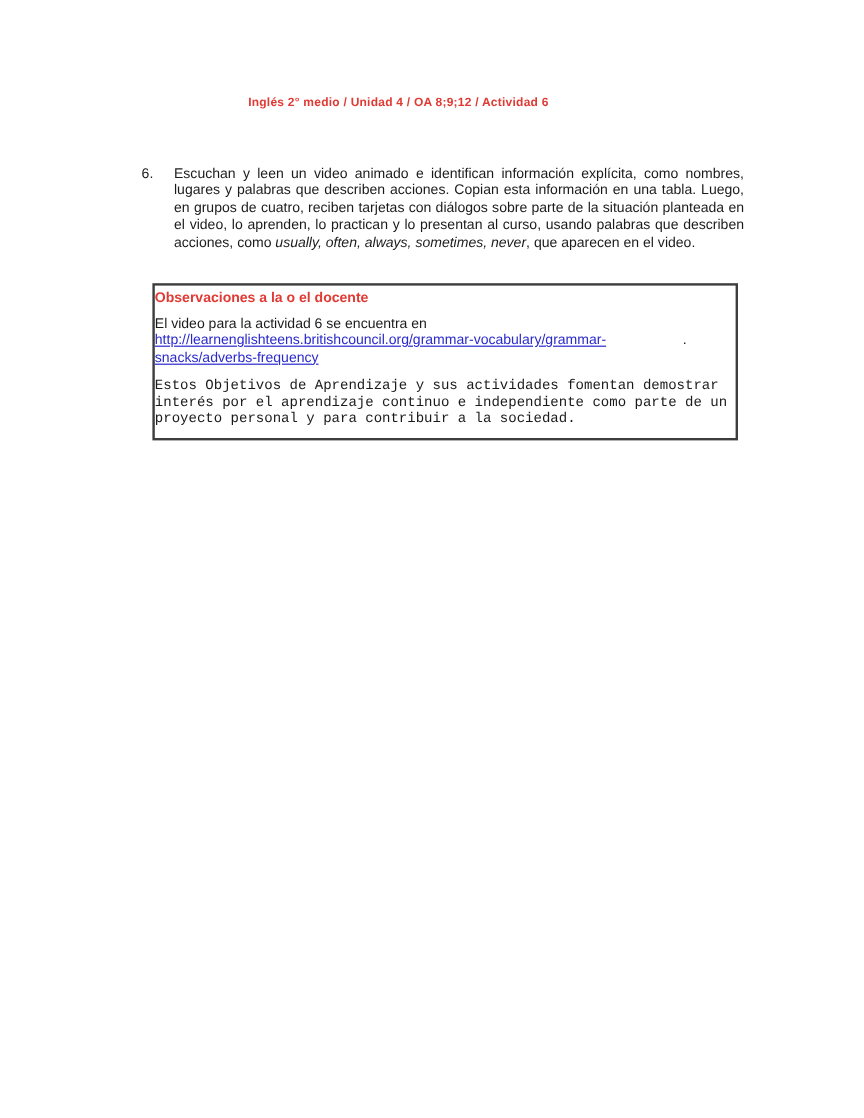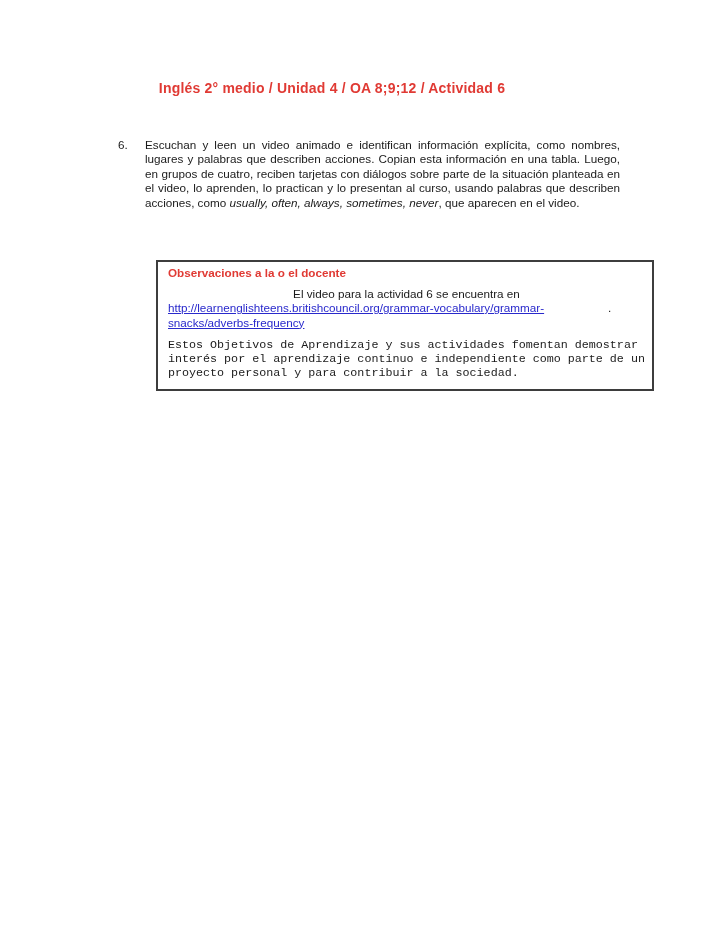"Inglés 2° medio / Unidad" .doc-title { font-size: 14px -> 10px }
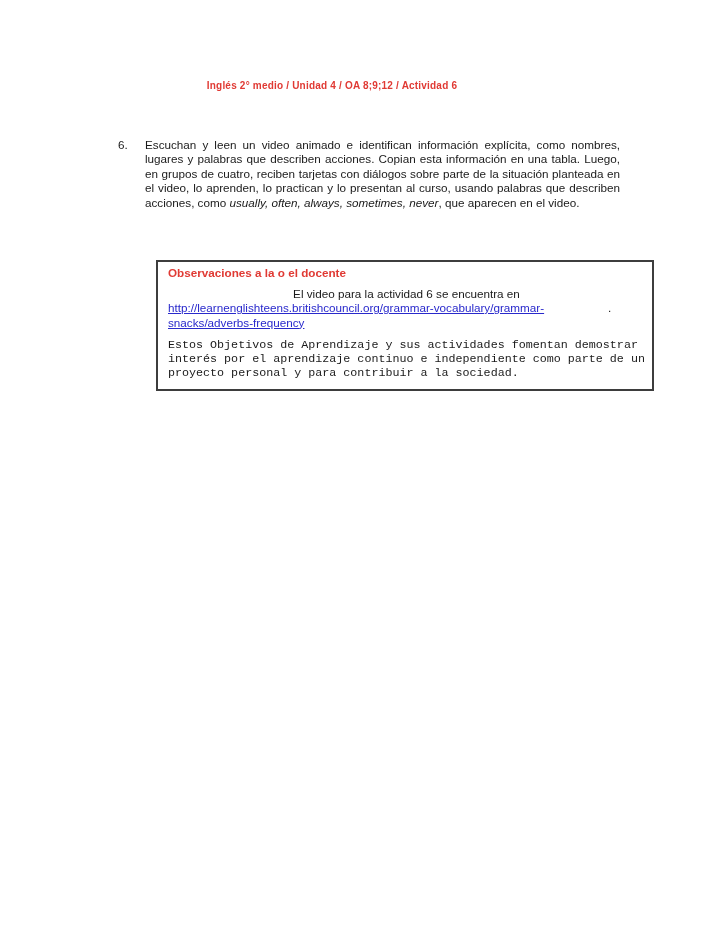"Observaciones a la o el" .obs-box { margin-left: 29px -> none; padding: 4px 7px 9px 10px -> 4px 7px 9px 0; top: 260px -> 236px }
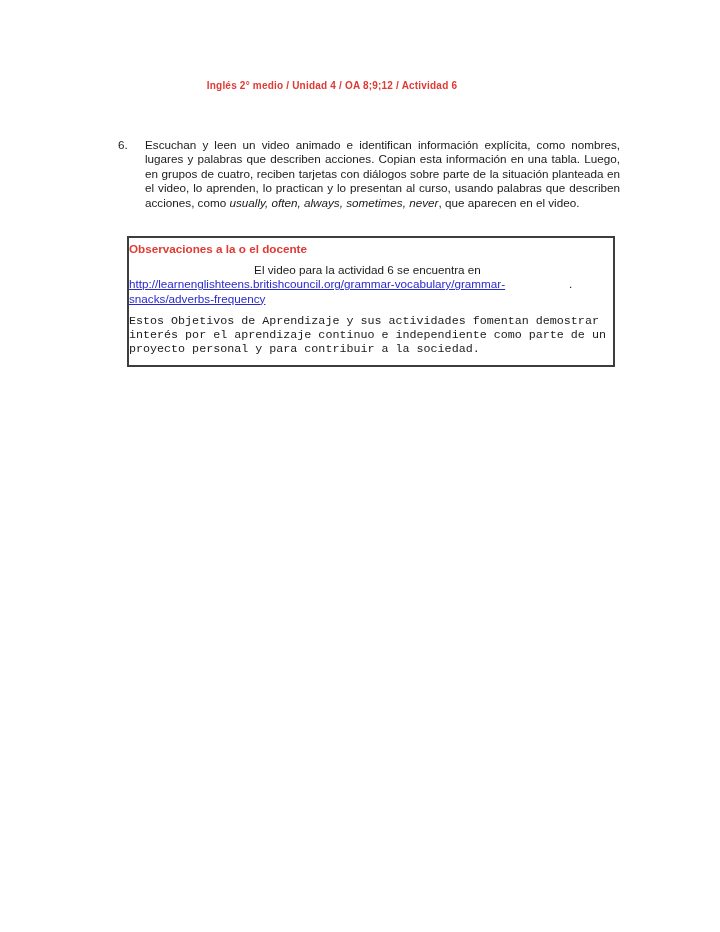"El video para la actividad" .obs-intro { text-align: center -> none }
